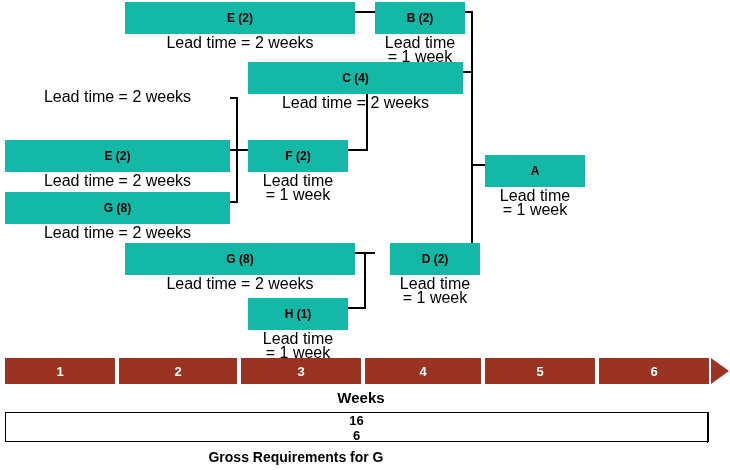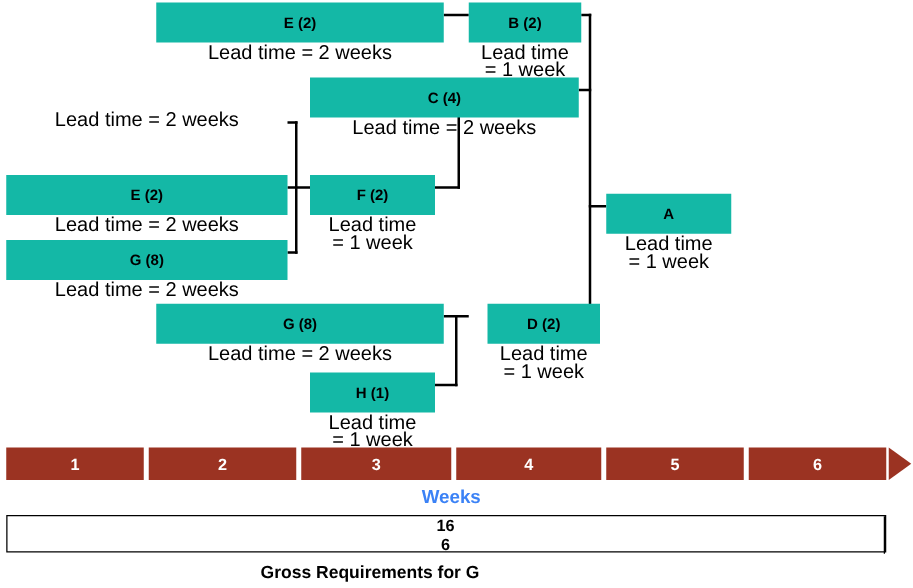"Weeks" .weeks-label { color: #3b82f6 -> #000000 }
